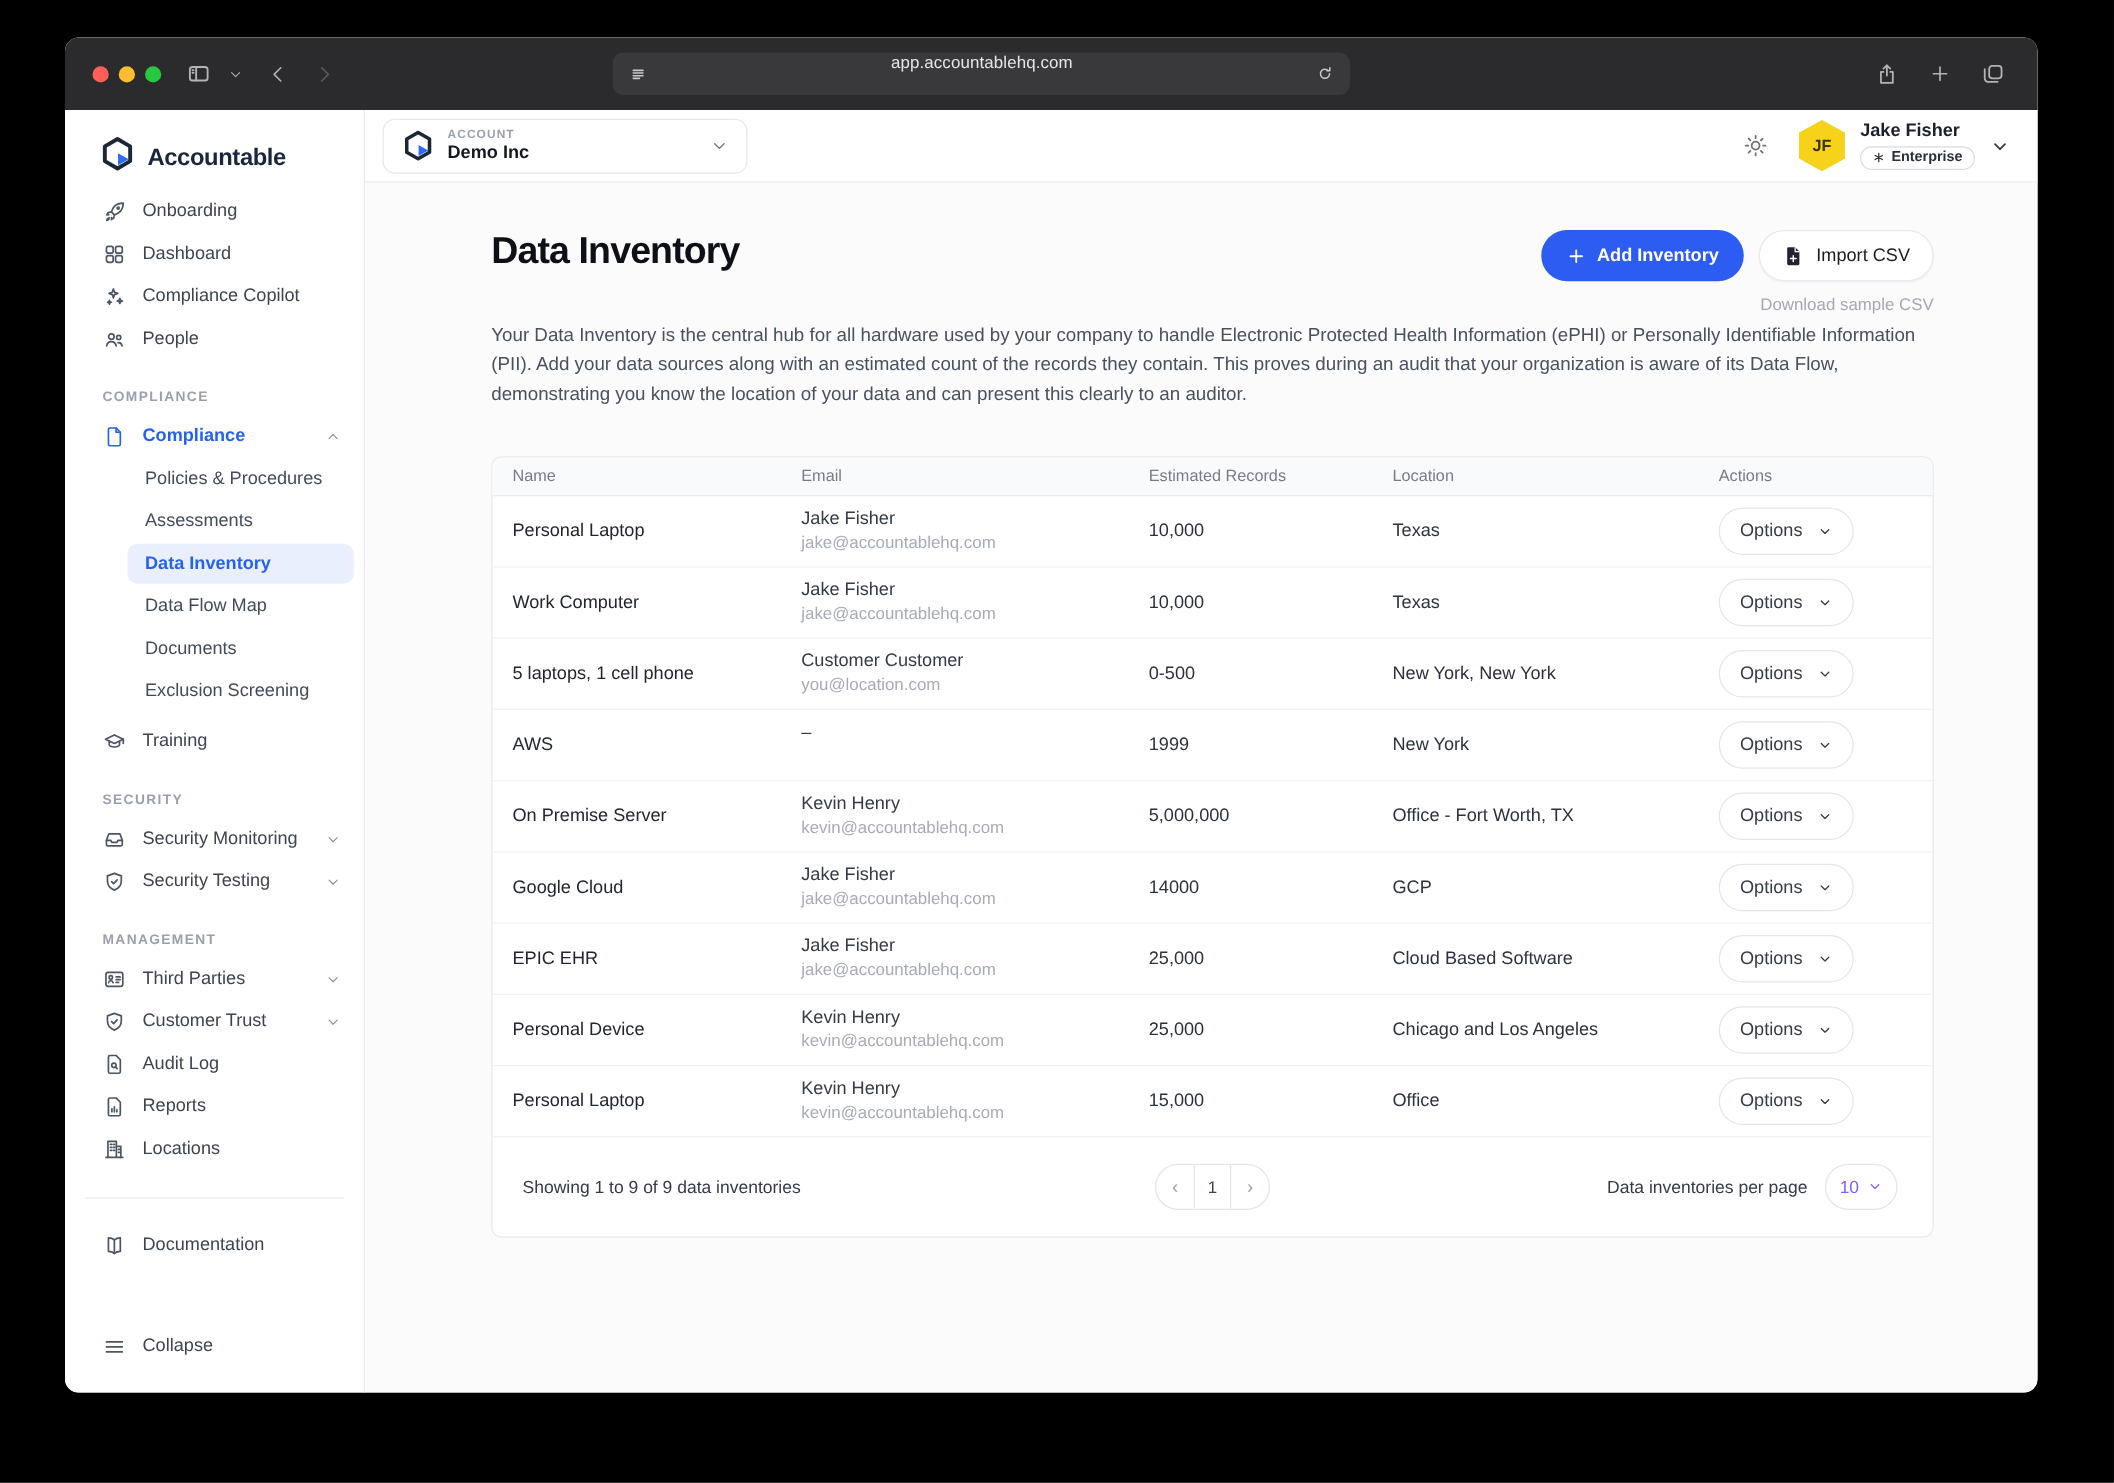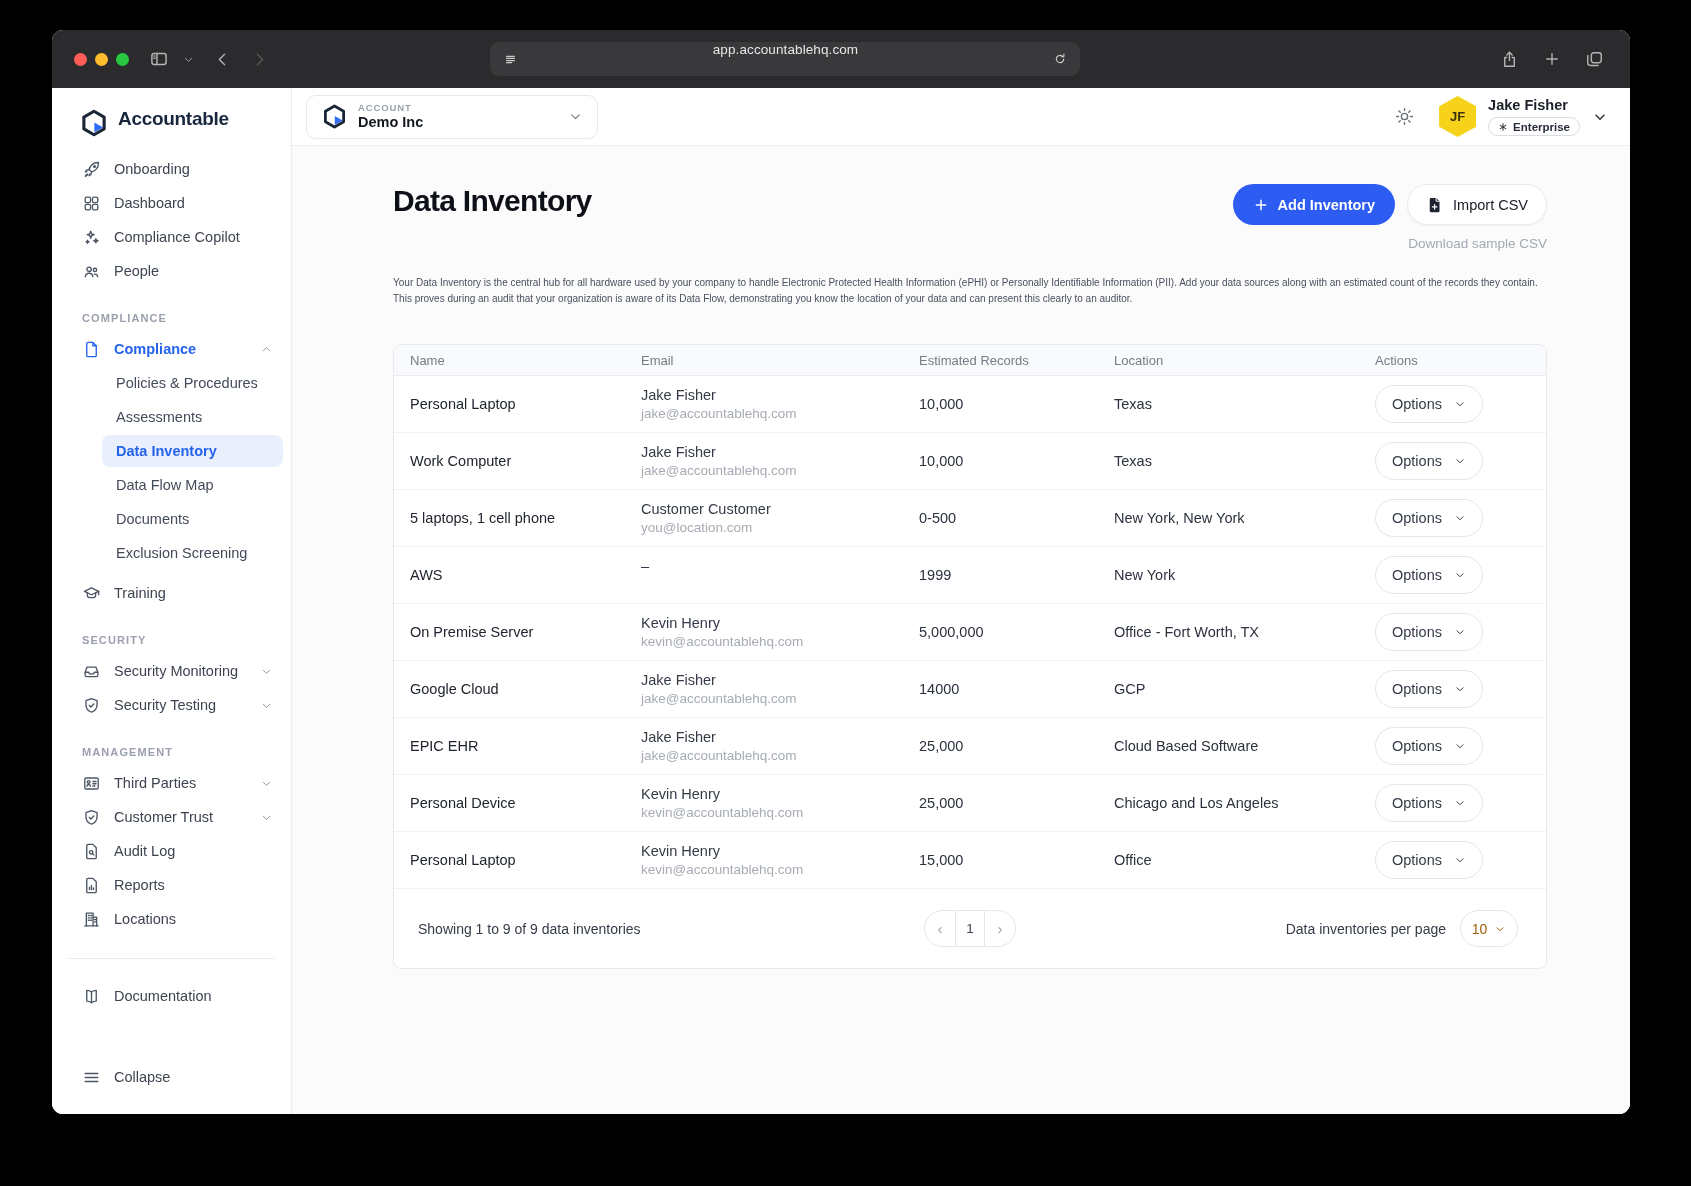"Accountable" .logo-row { align-items: flex-start -> flex-end }
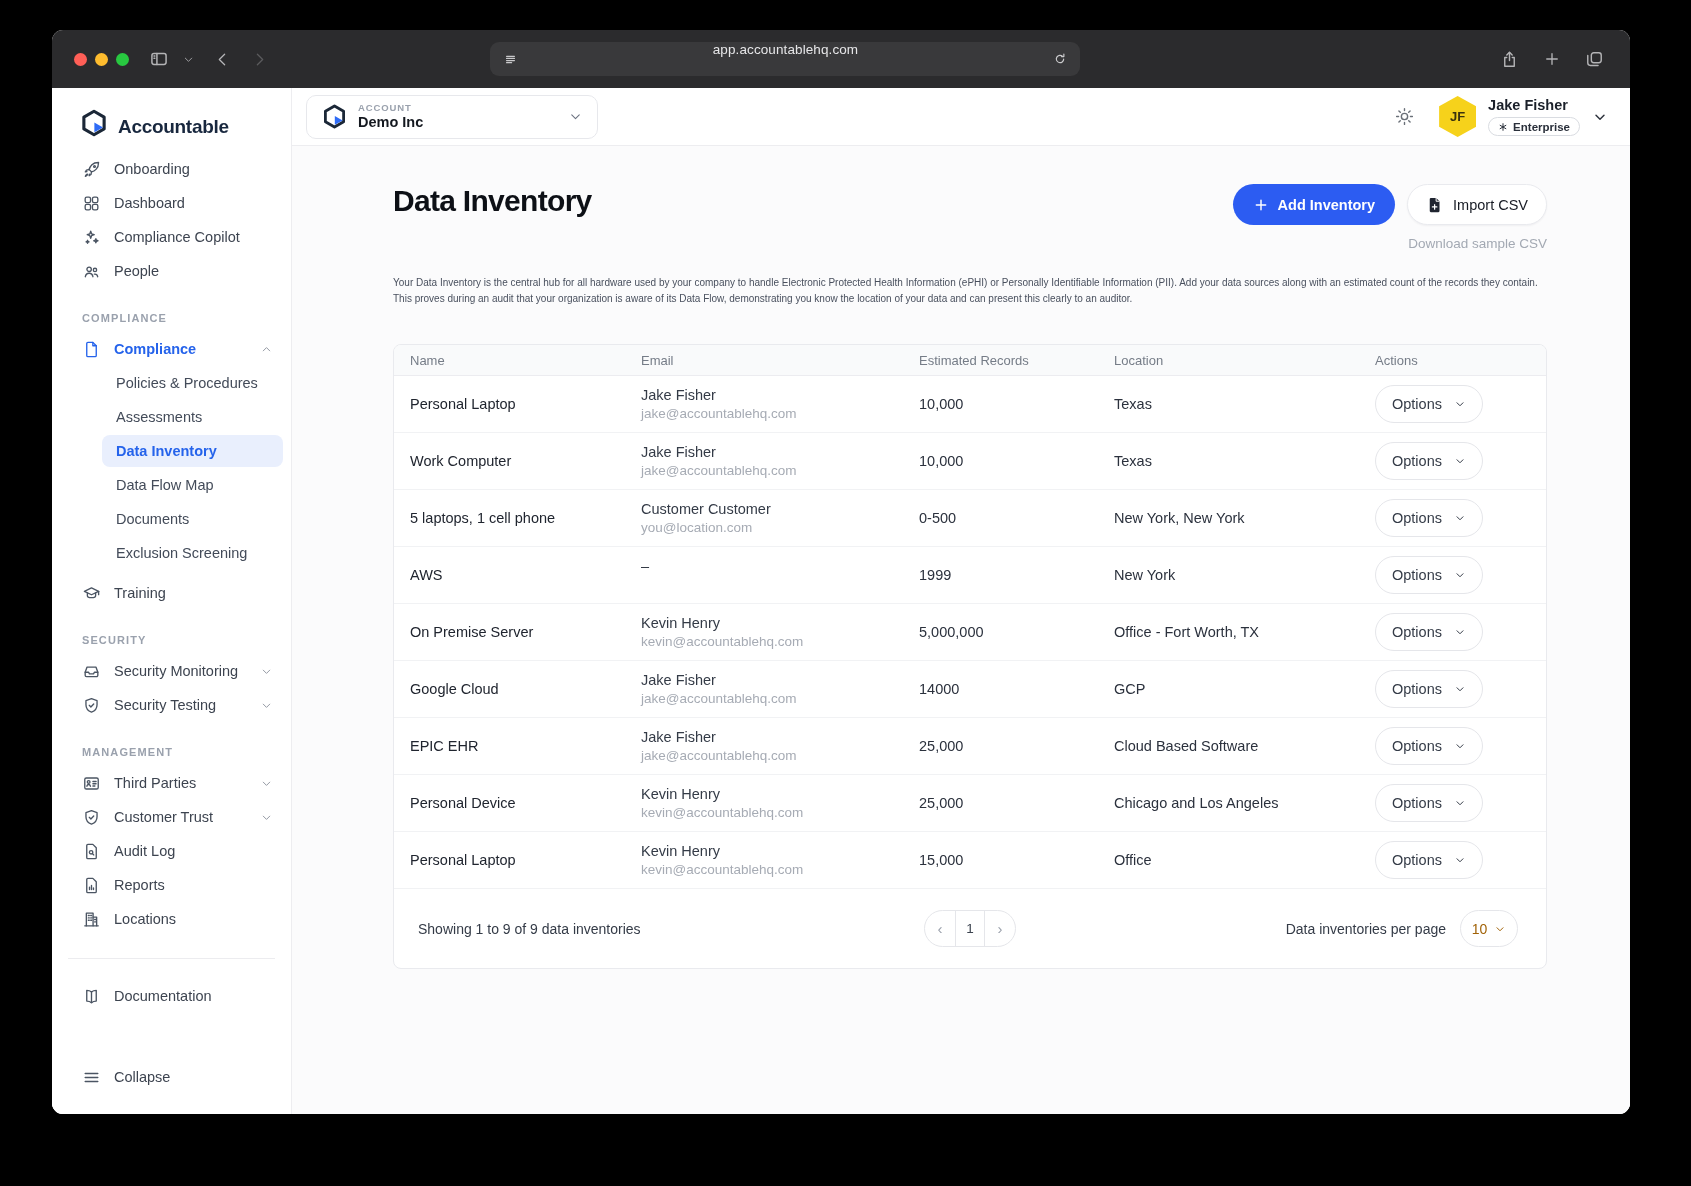"Your Data Inventory is the" .page-desc { font-size: 10px -> 15px; margin-top: 24px -> 6px }
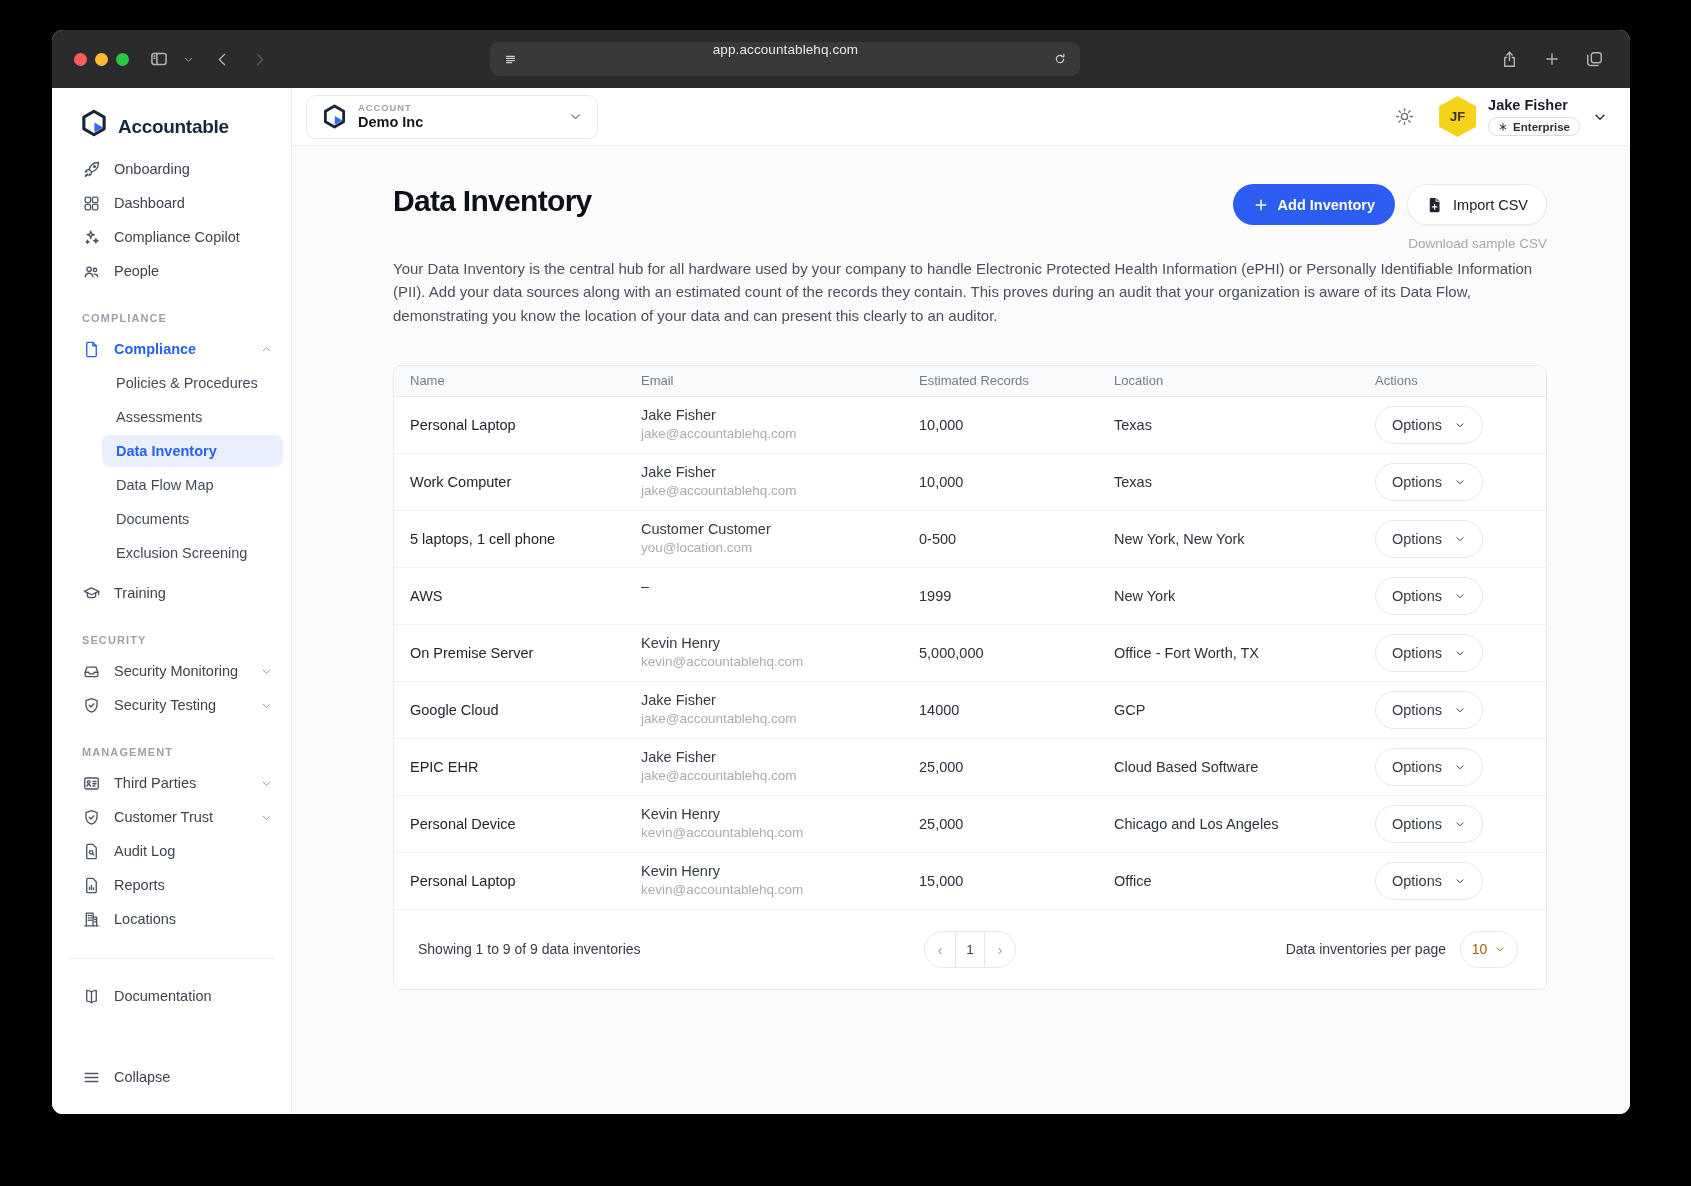"10" .pp-select { color: #a16207 -> #8b5cf6 }
